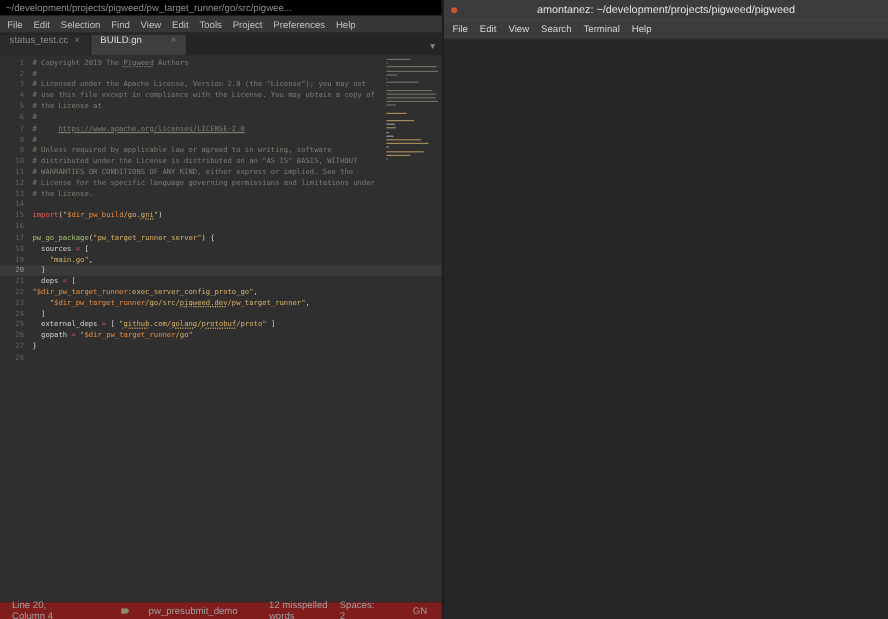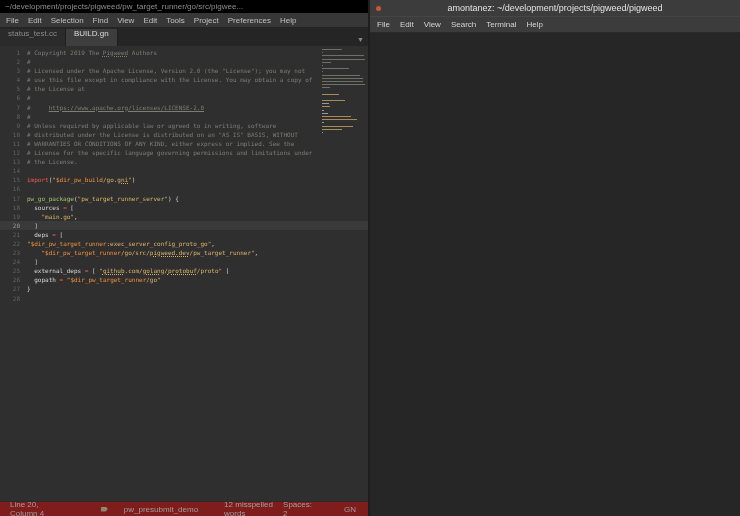"status_test.cc" .tab { flex-direction: column -> none }
